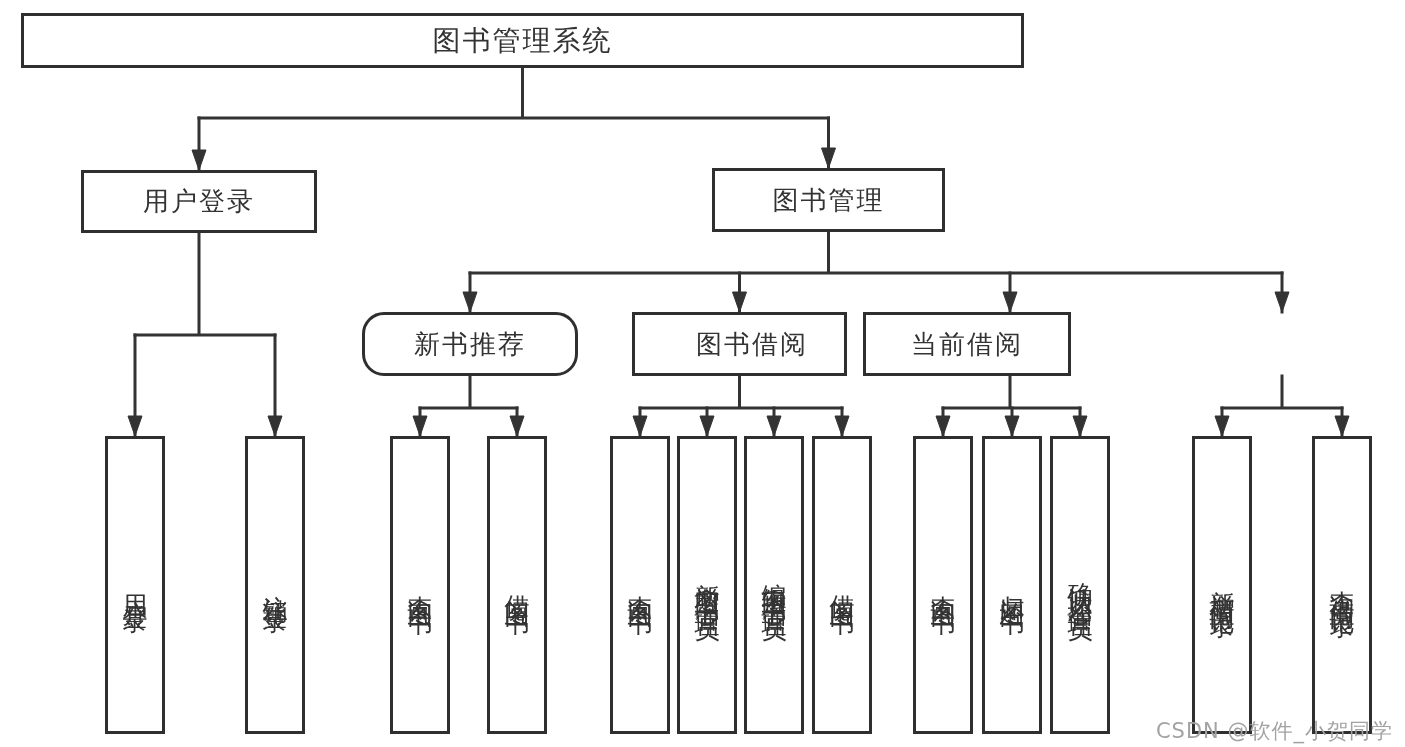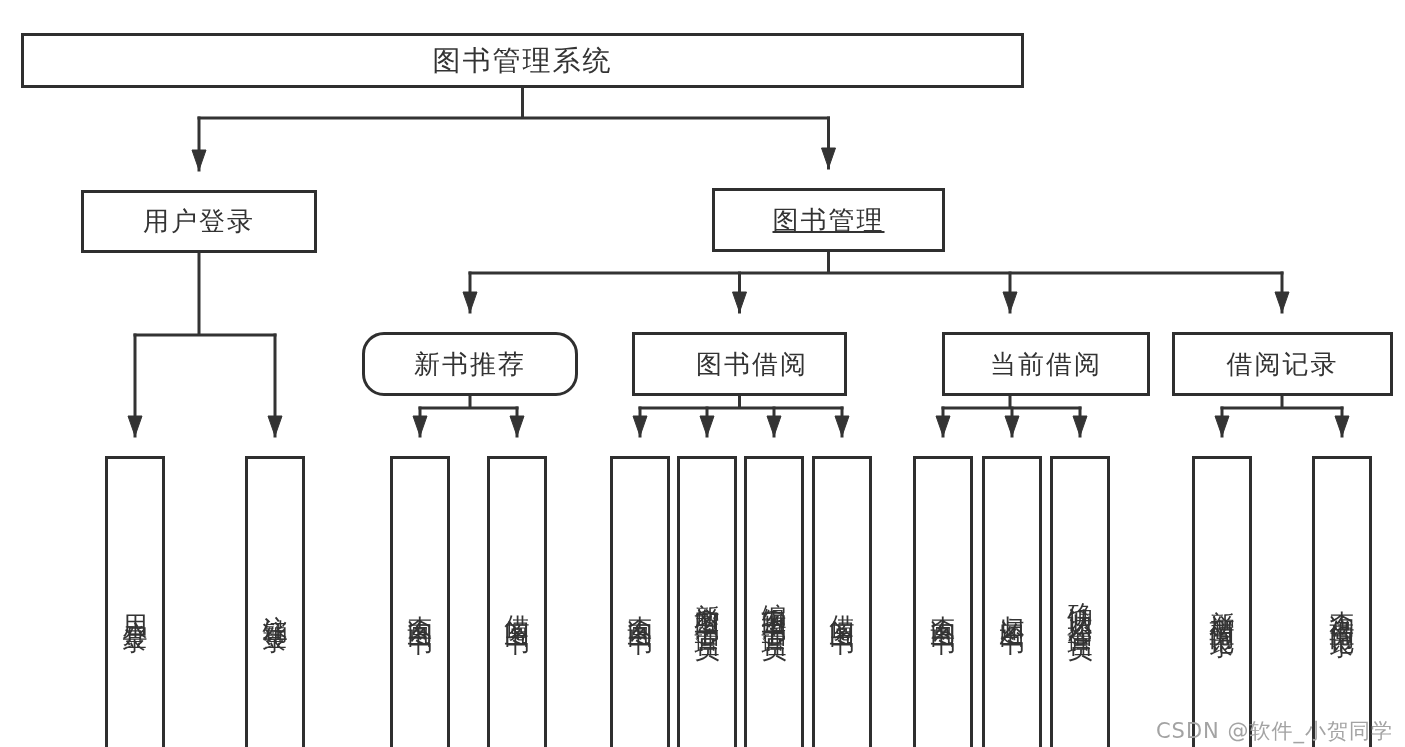"图书管理系统" .node { margin-top: 20px -> none }
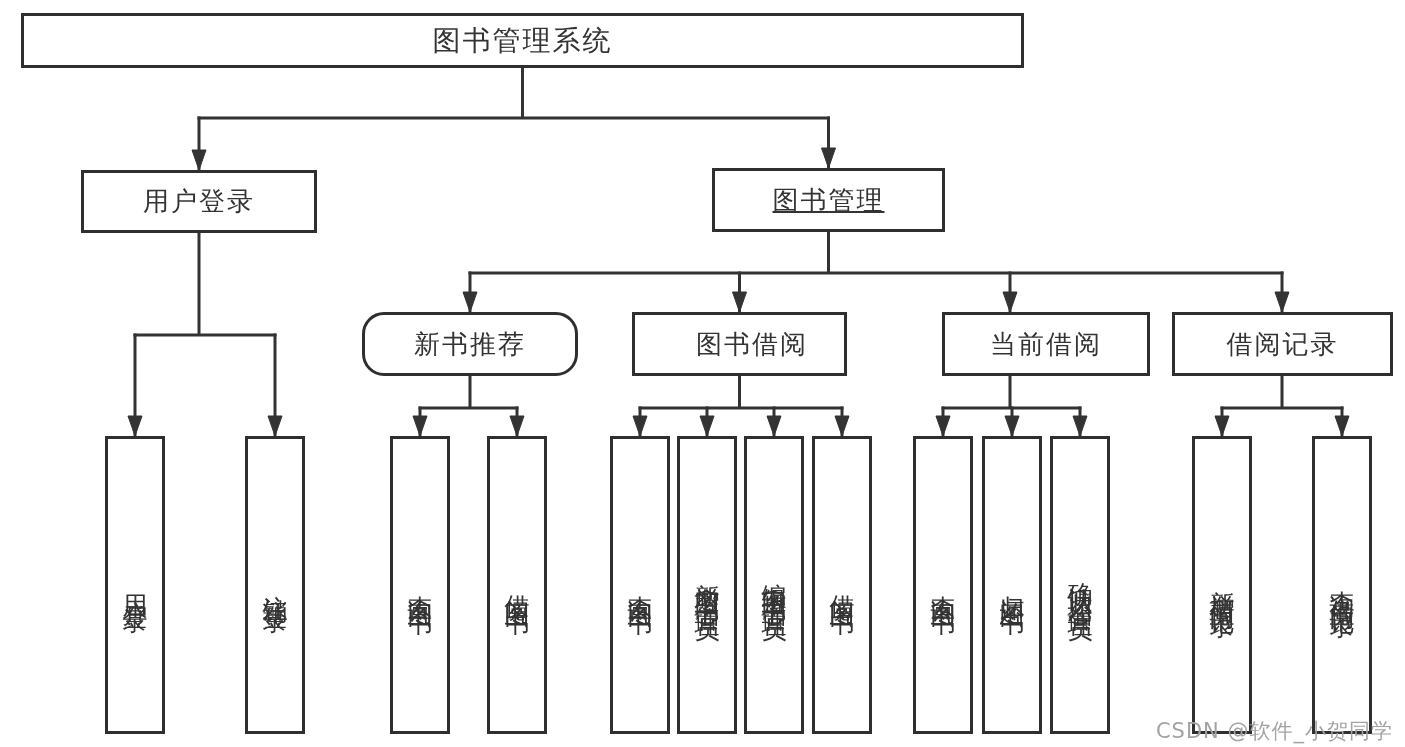"图书管理" .n-book-mgmt { text-decoration: underline -> none }
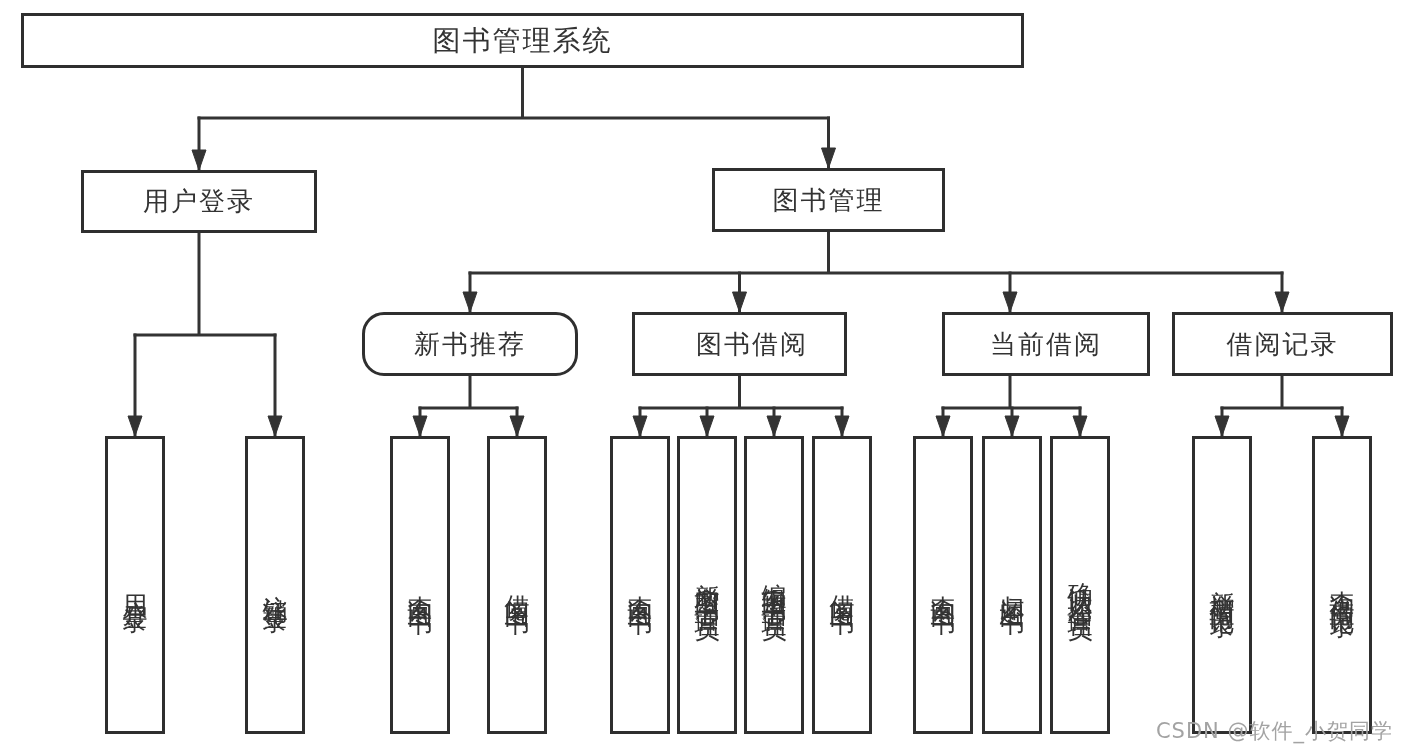"当前借阅" .n-current { left: 942px -> 863px }
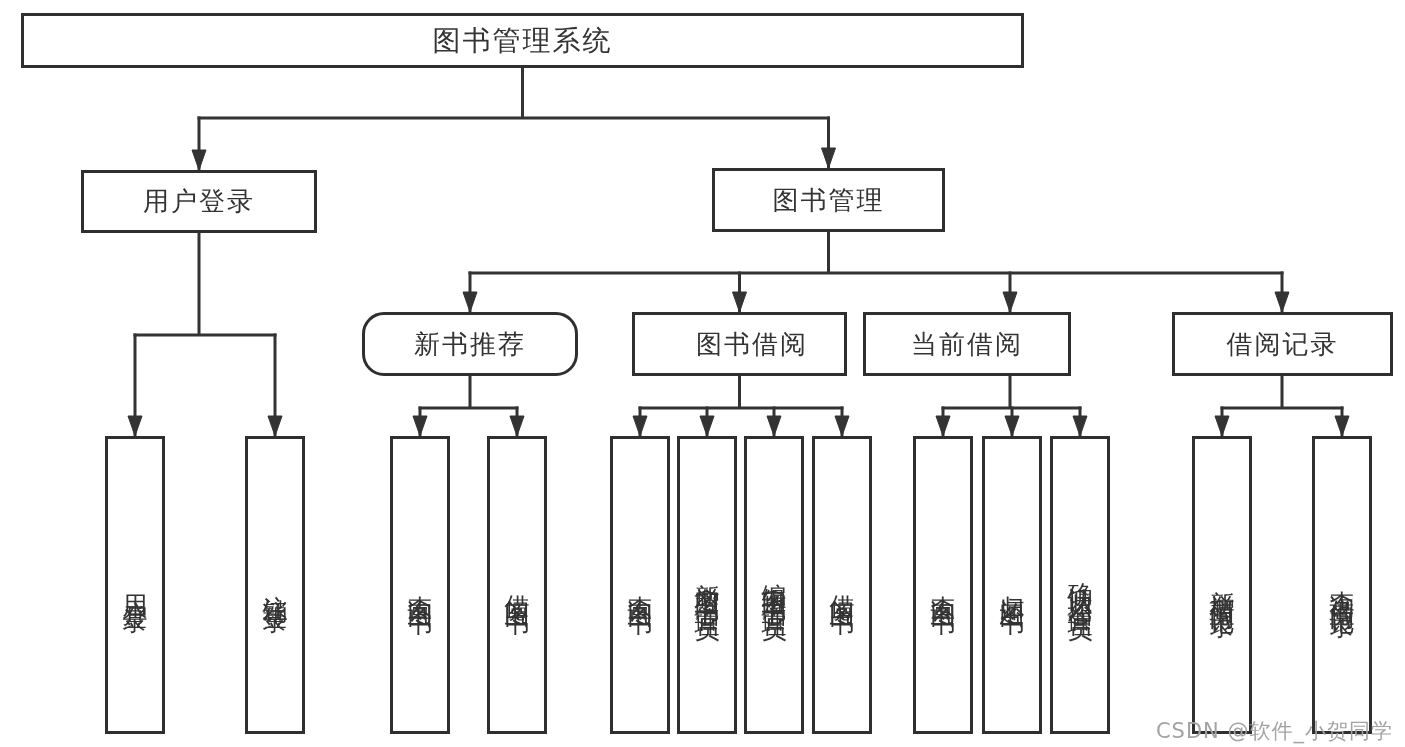"借阅记录" div.node { html: <div> <span>借阅记录</span> </div> -> none }
